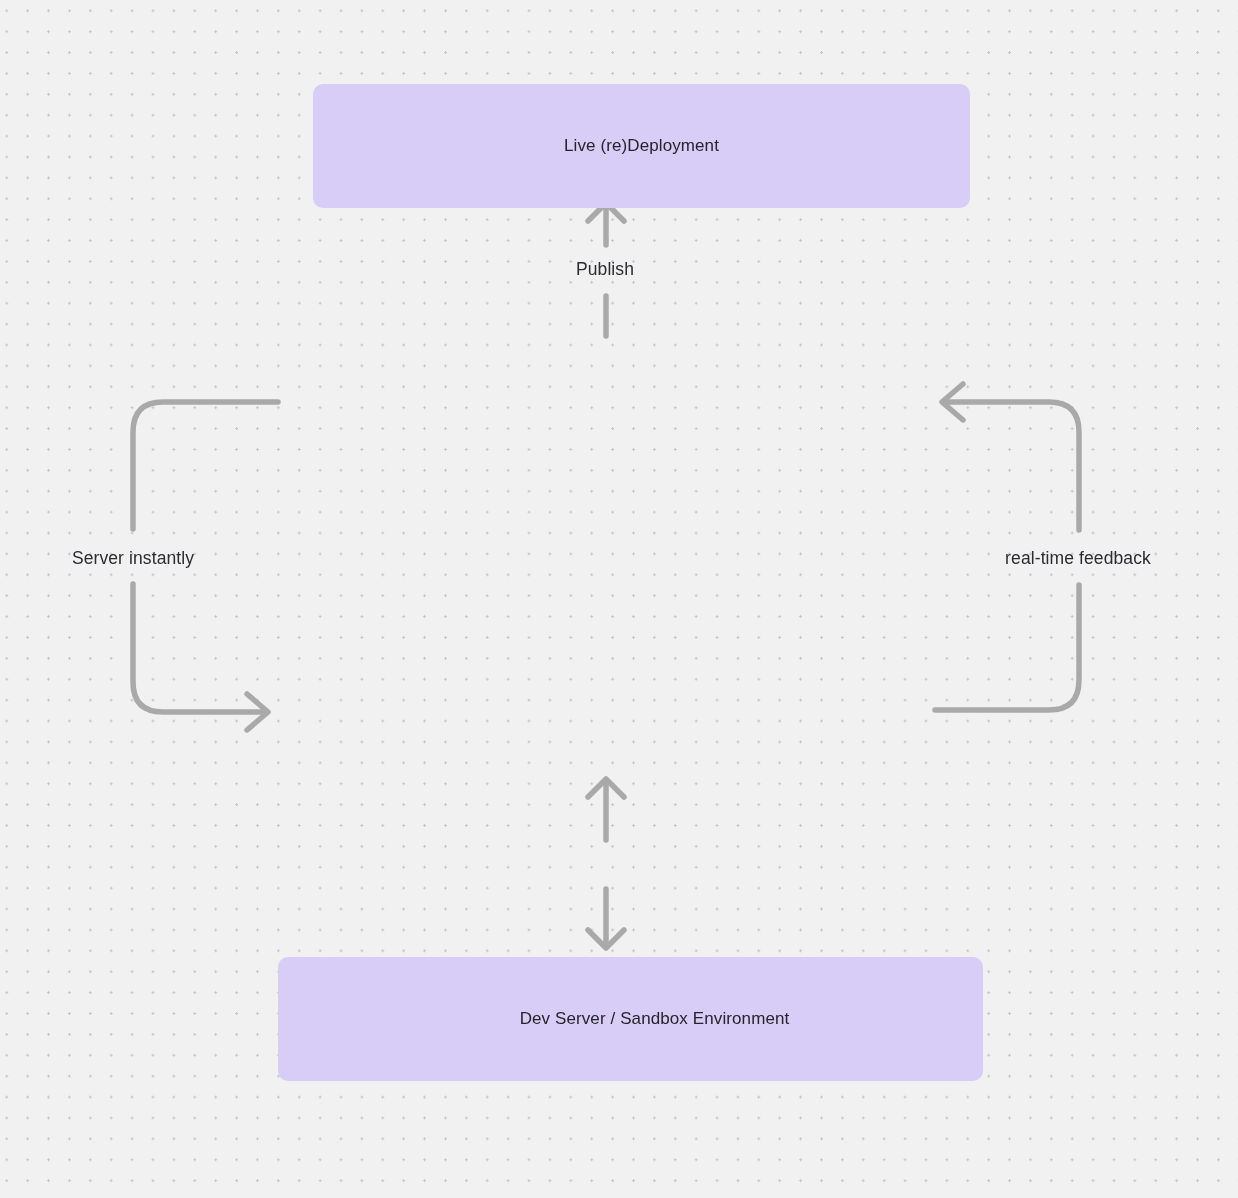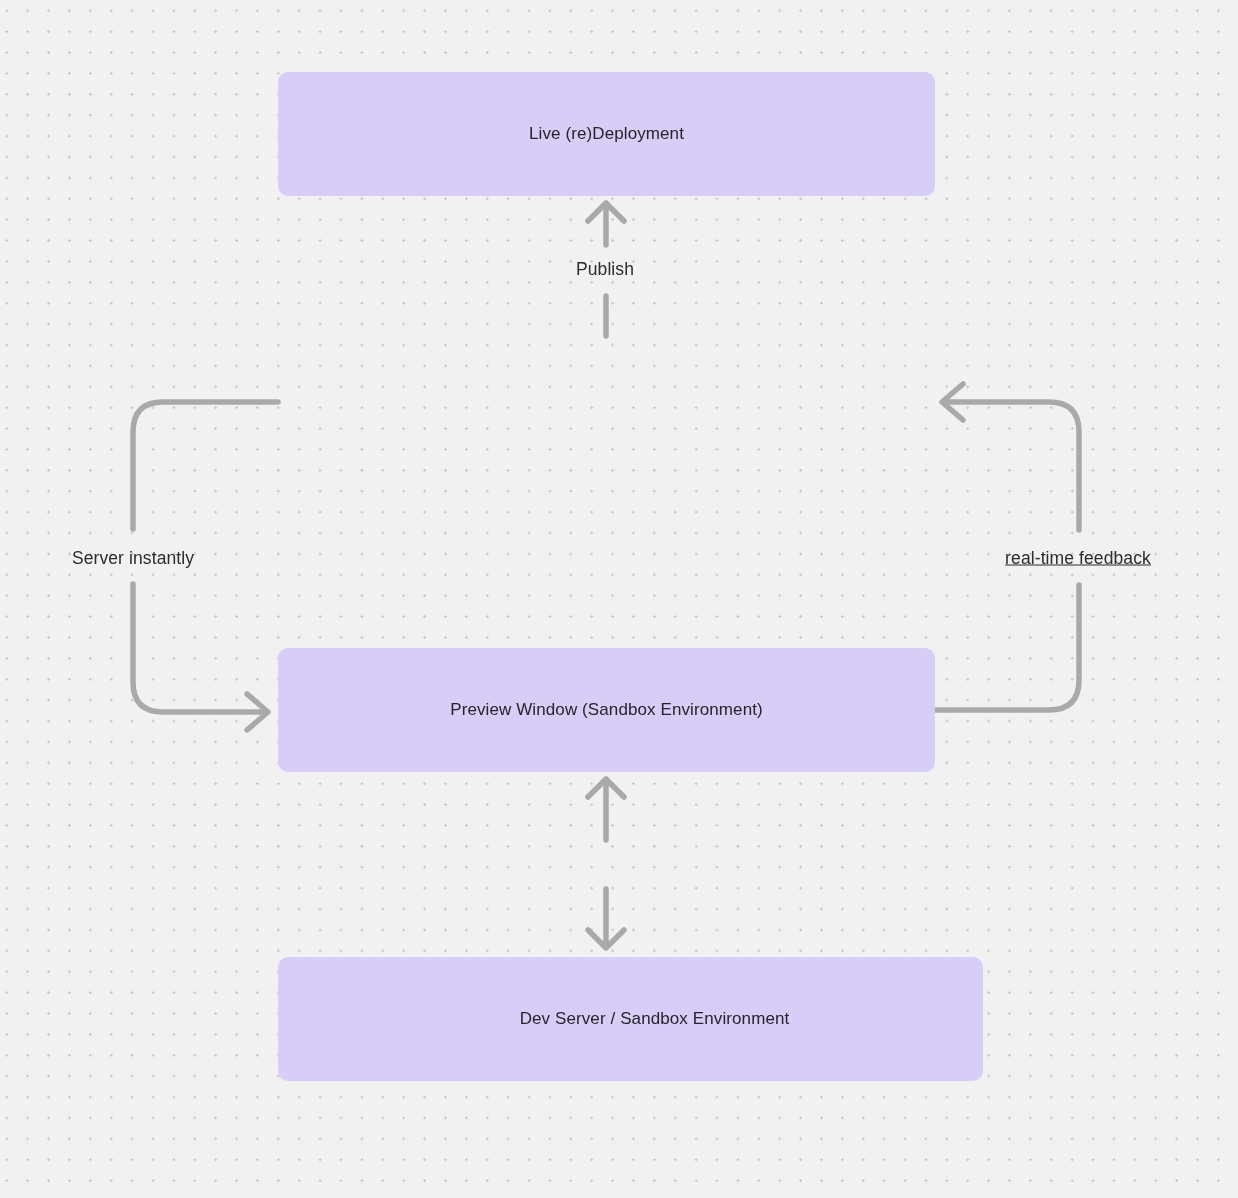"Live (re)Deployment" #node-live { margin-left: none -> 35px; top: 72px -> 84px }
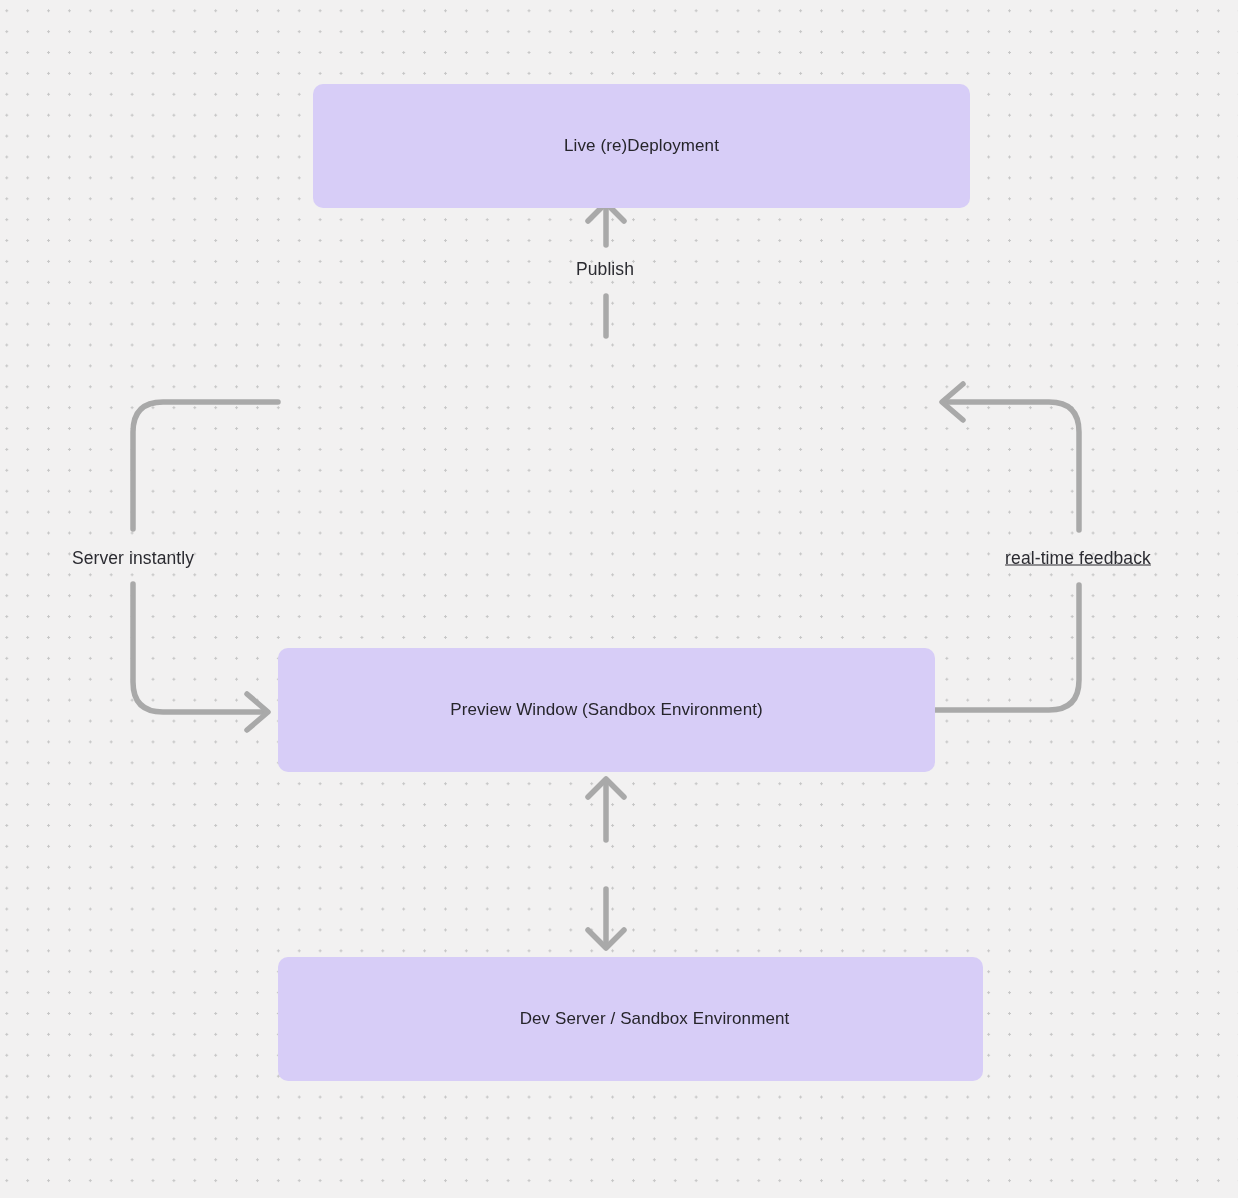"real-time feedback" #label-feedback { text-decoration: underline -> none }
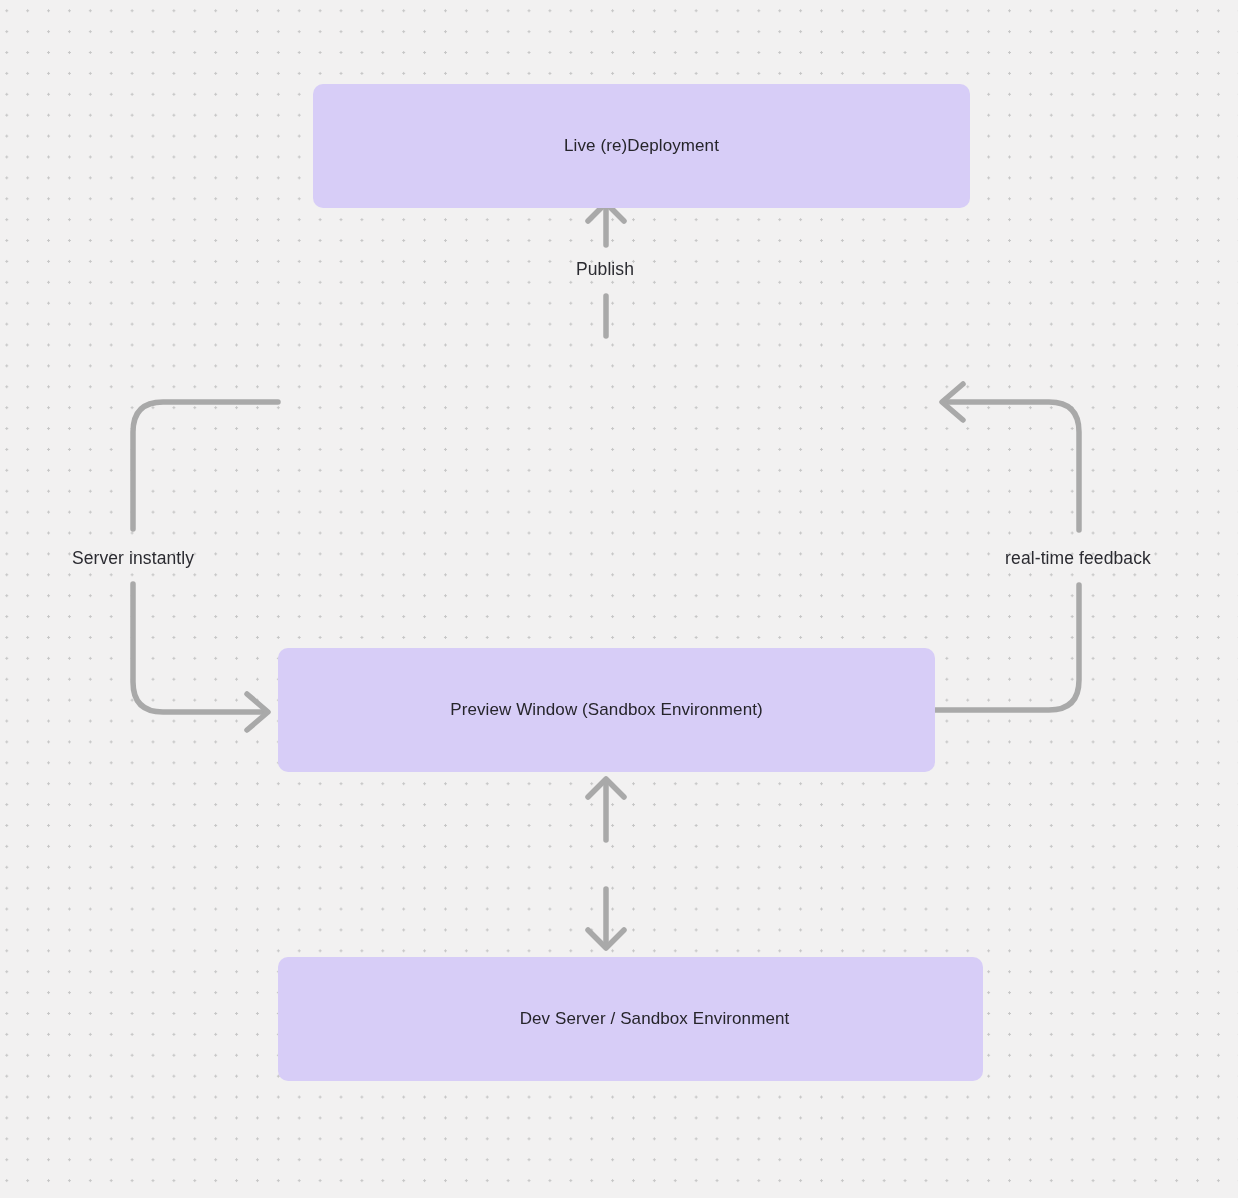"Preview Window (Sandbox Environment)" div.node { html: <div> <span>Preview Window (Sandbox Environment)</span> </div> -> none }
